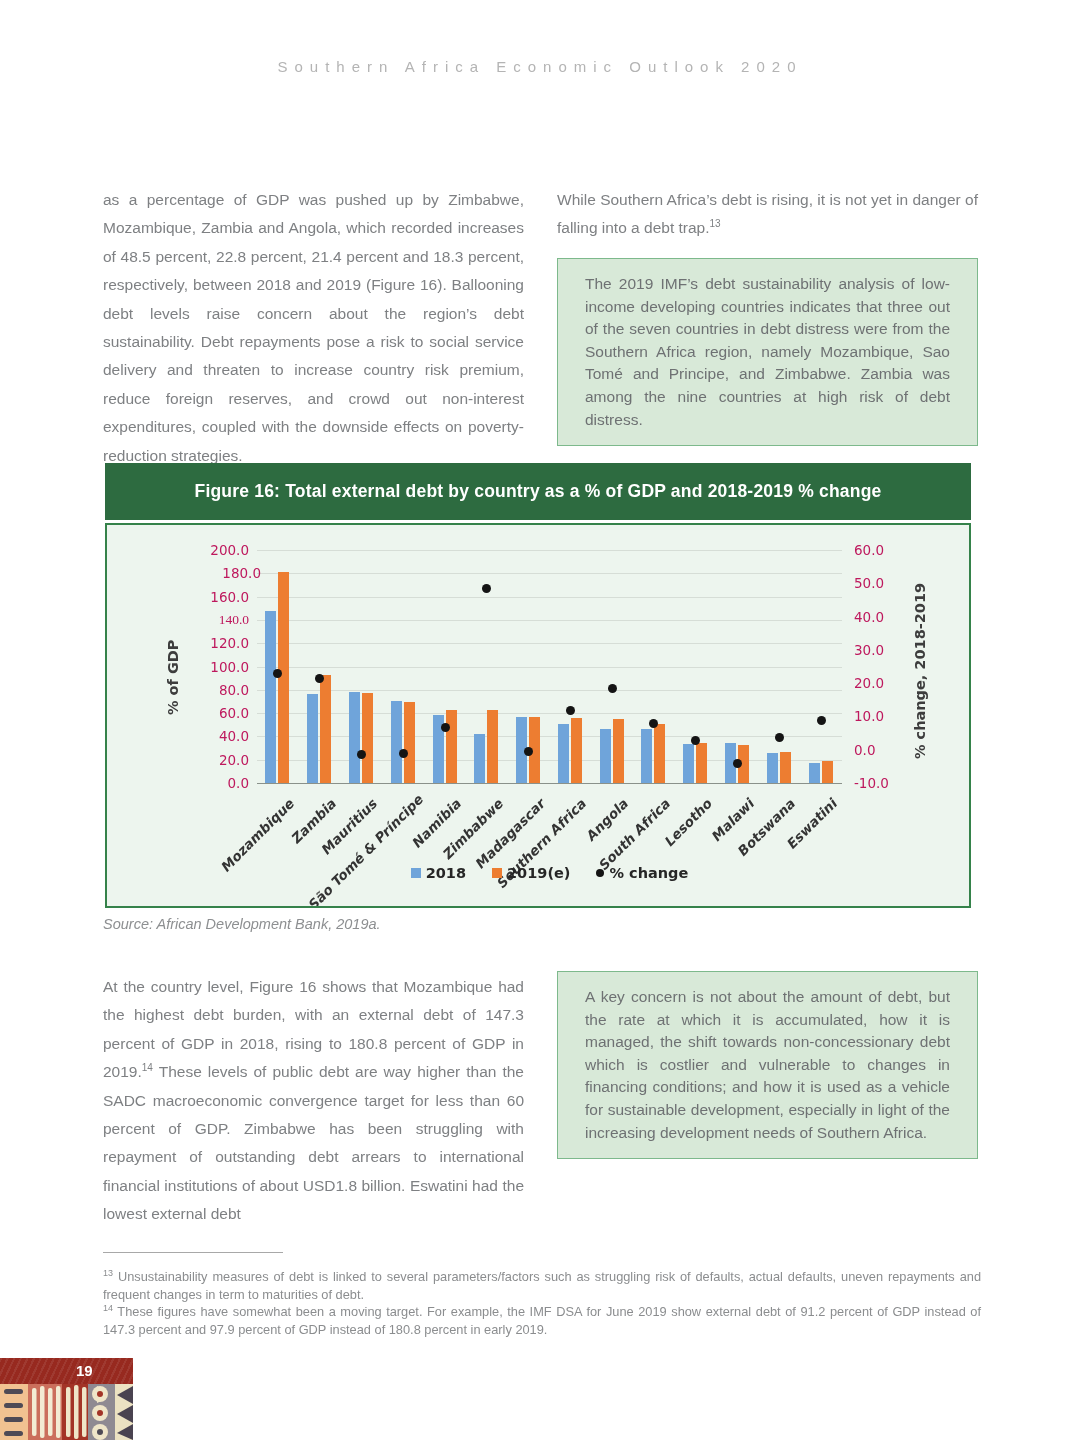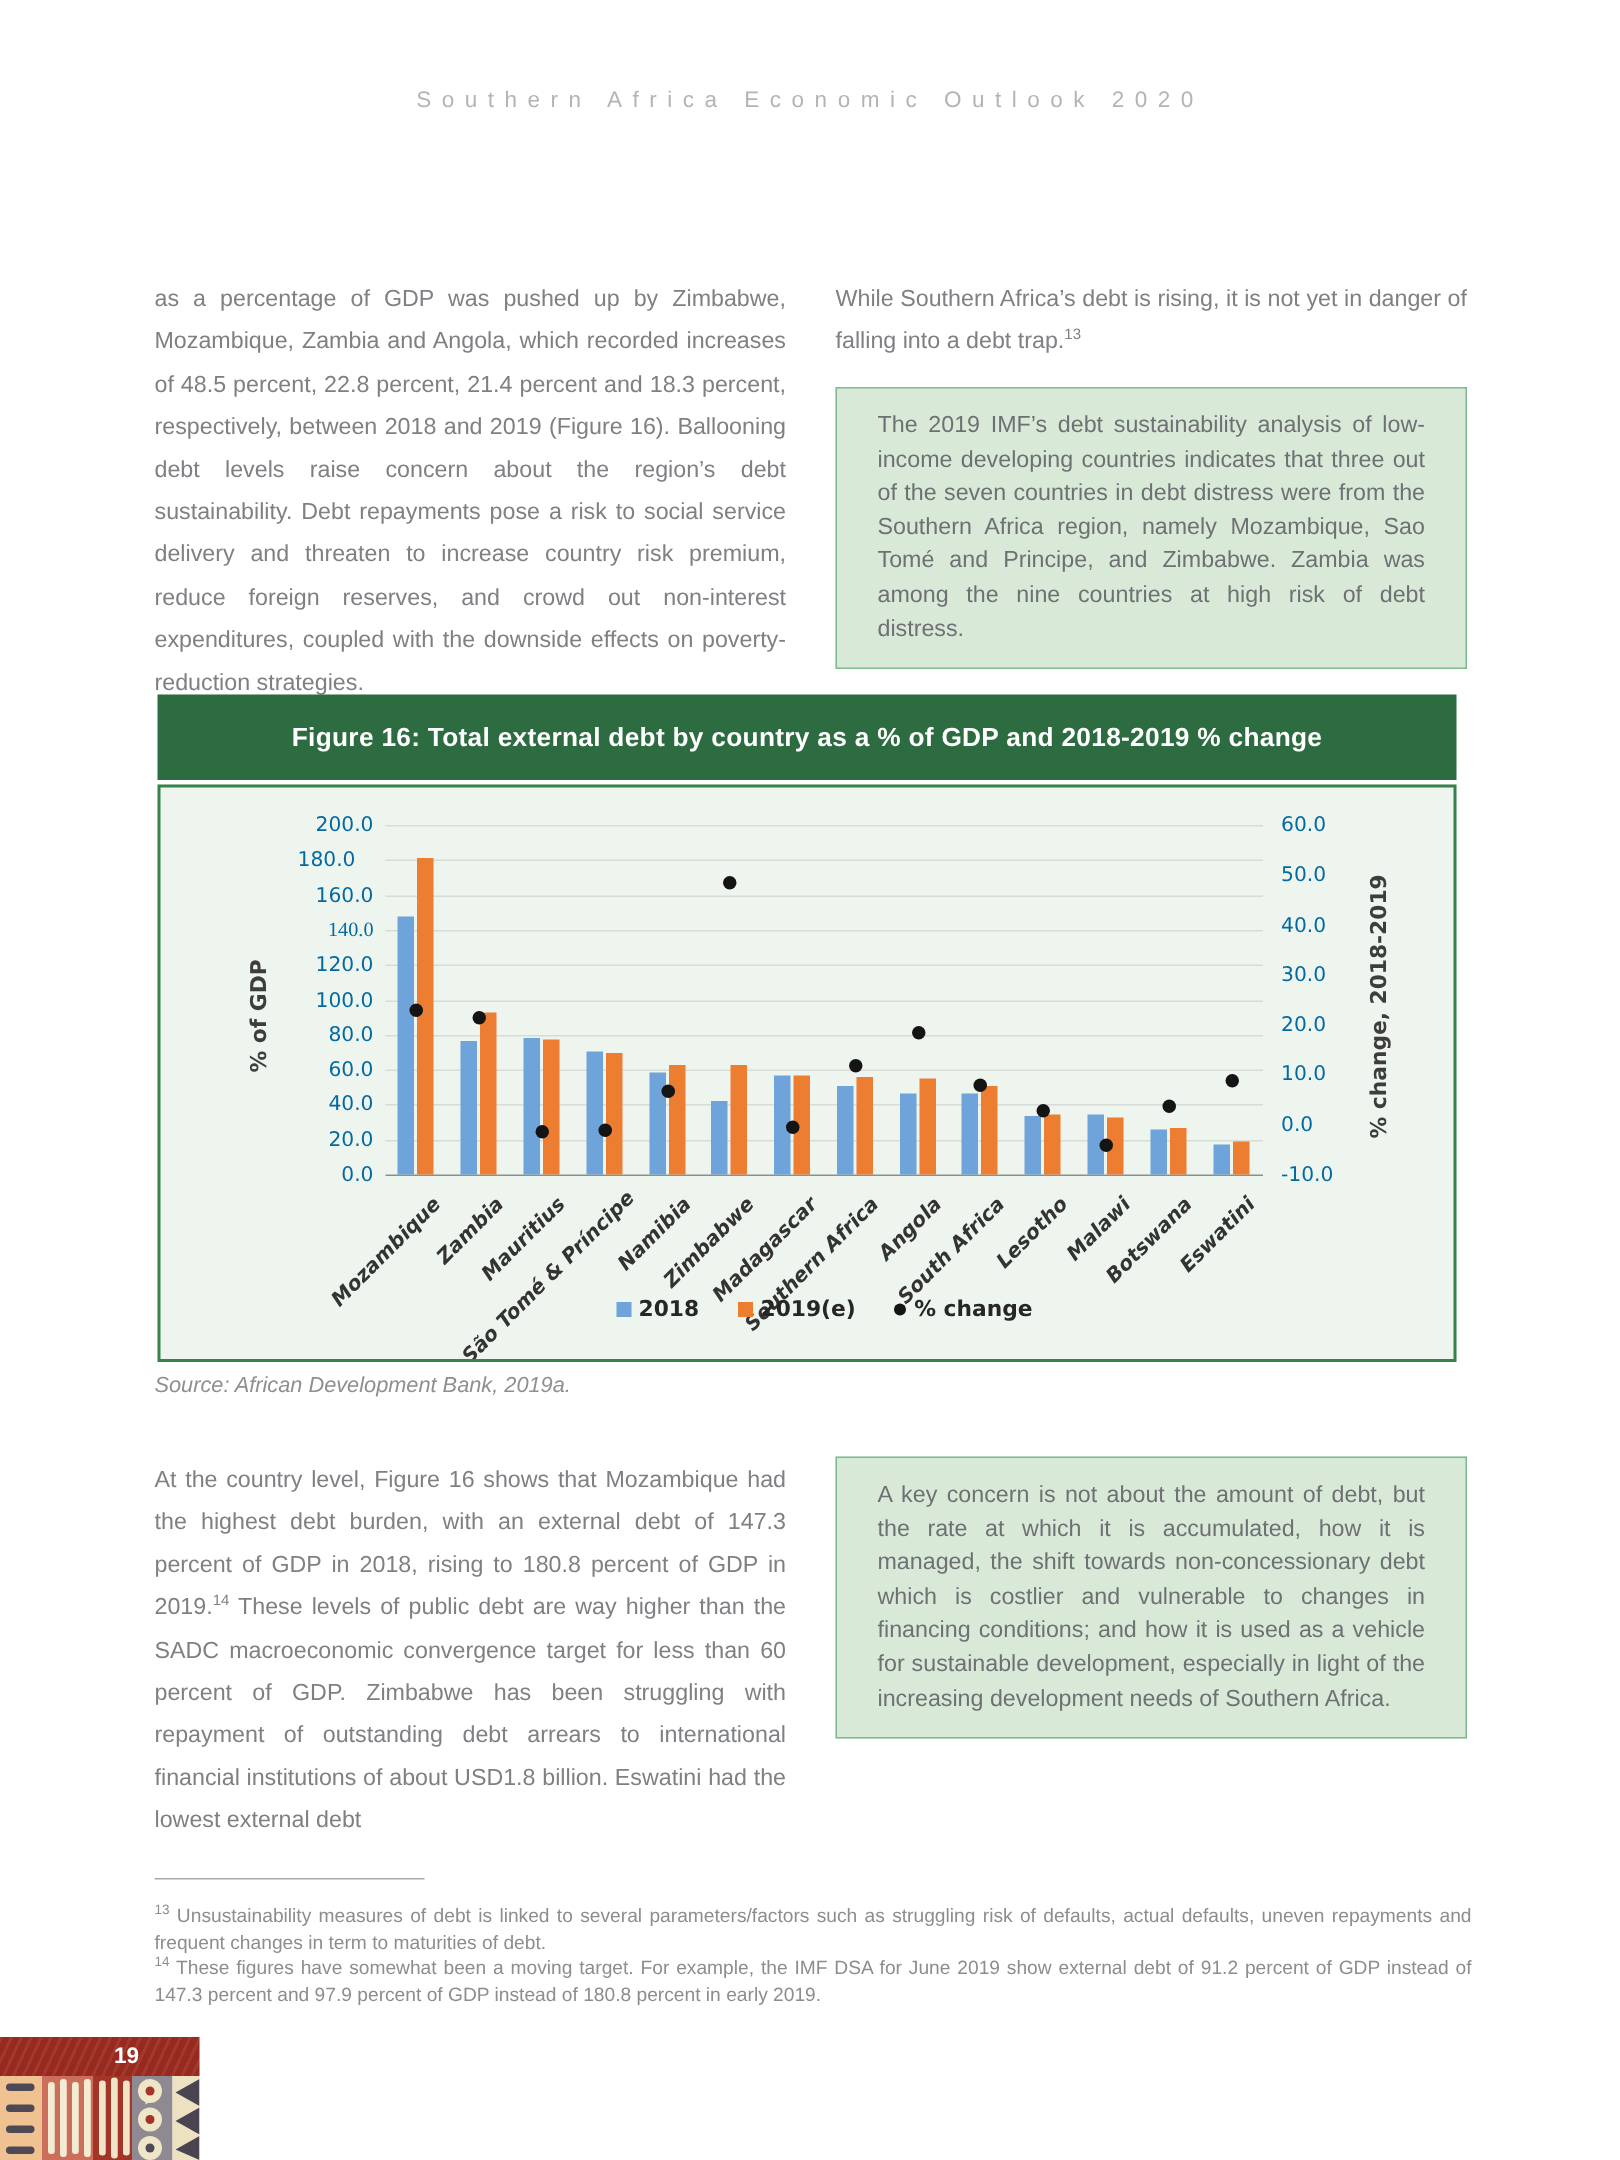"200.0" .tick { color: #0369a1 -> #be185d }
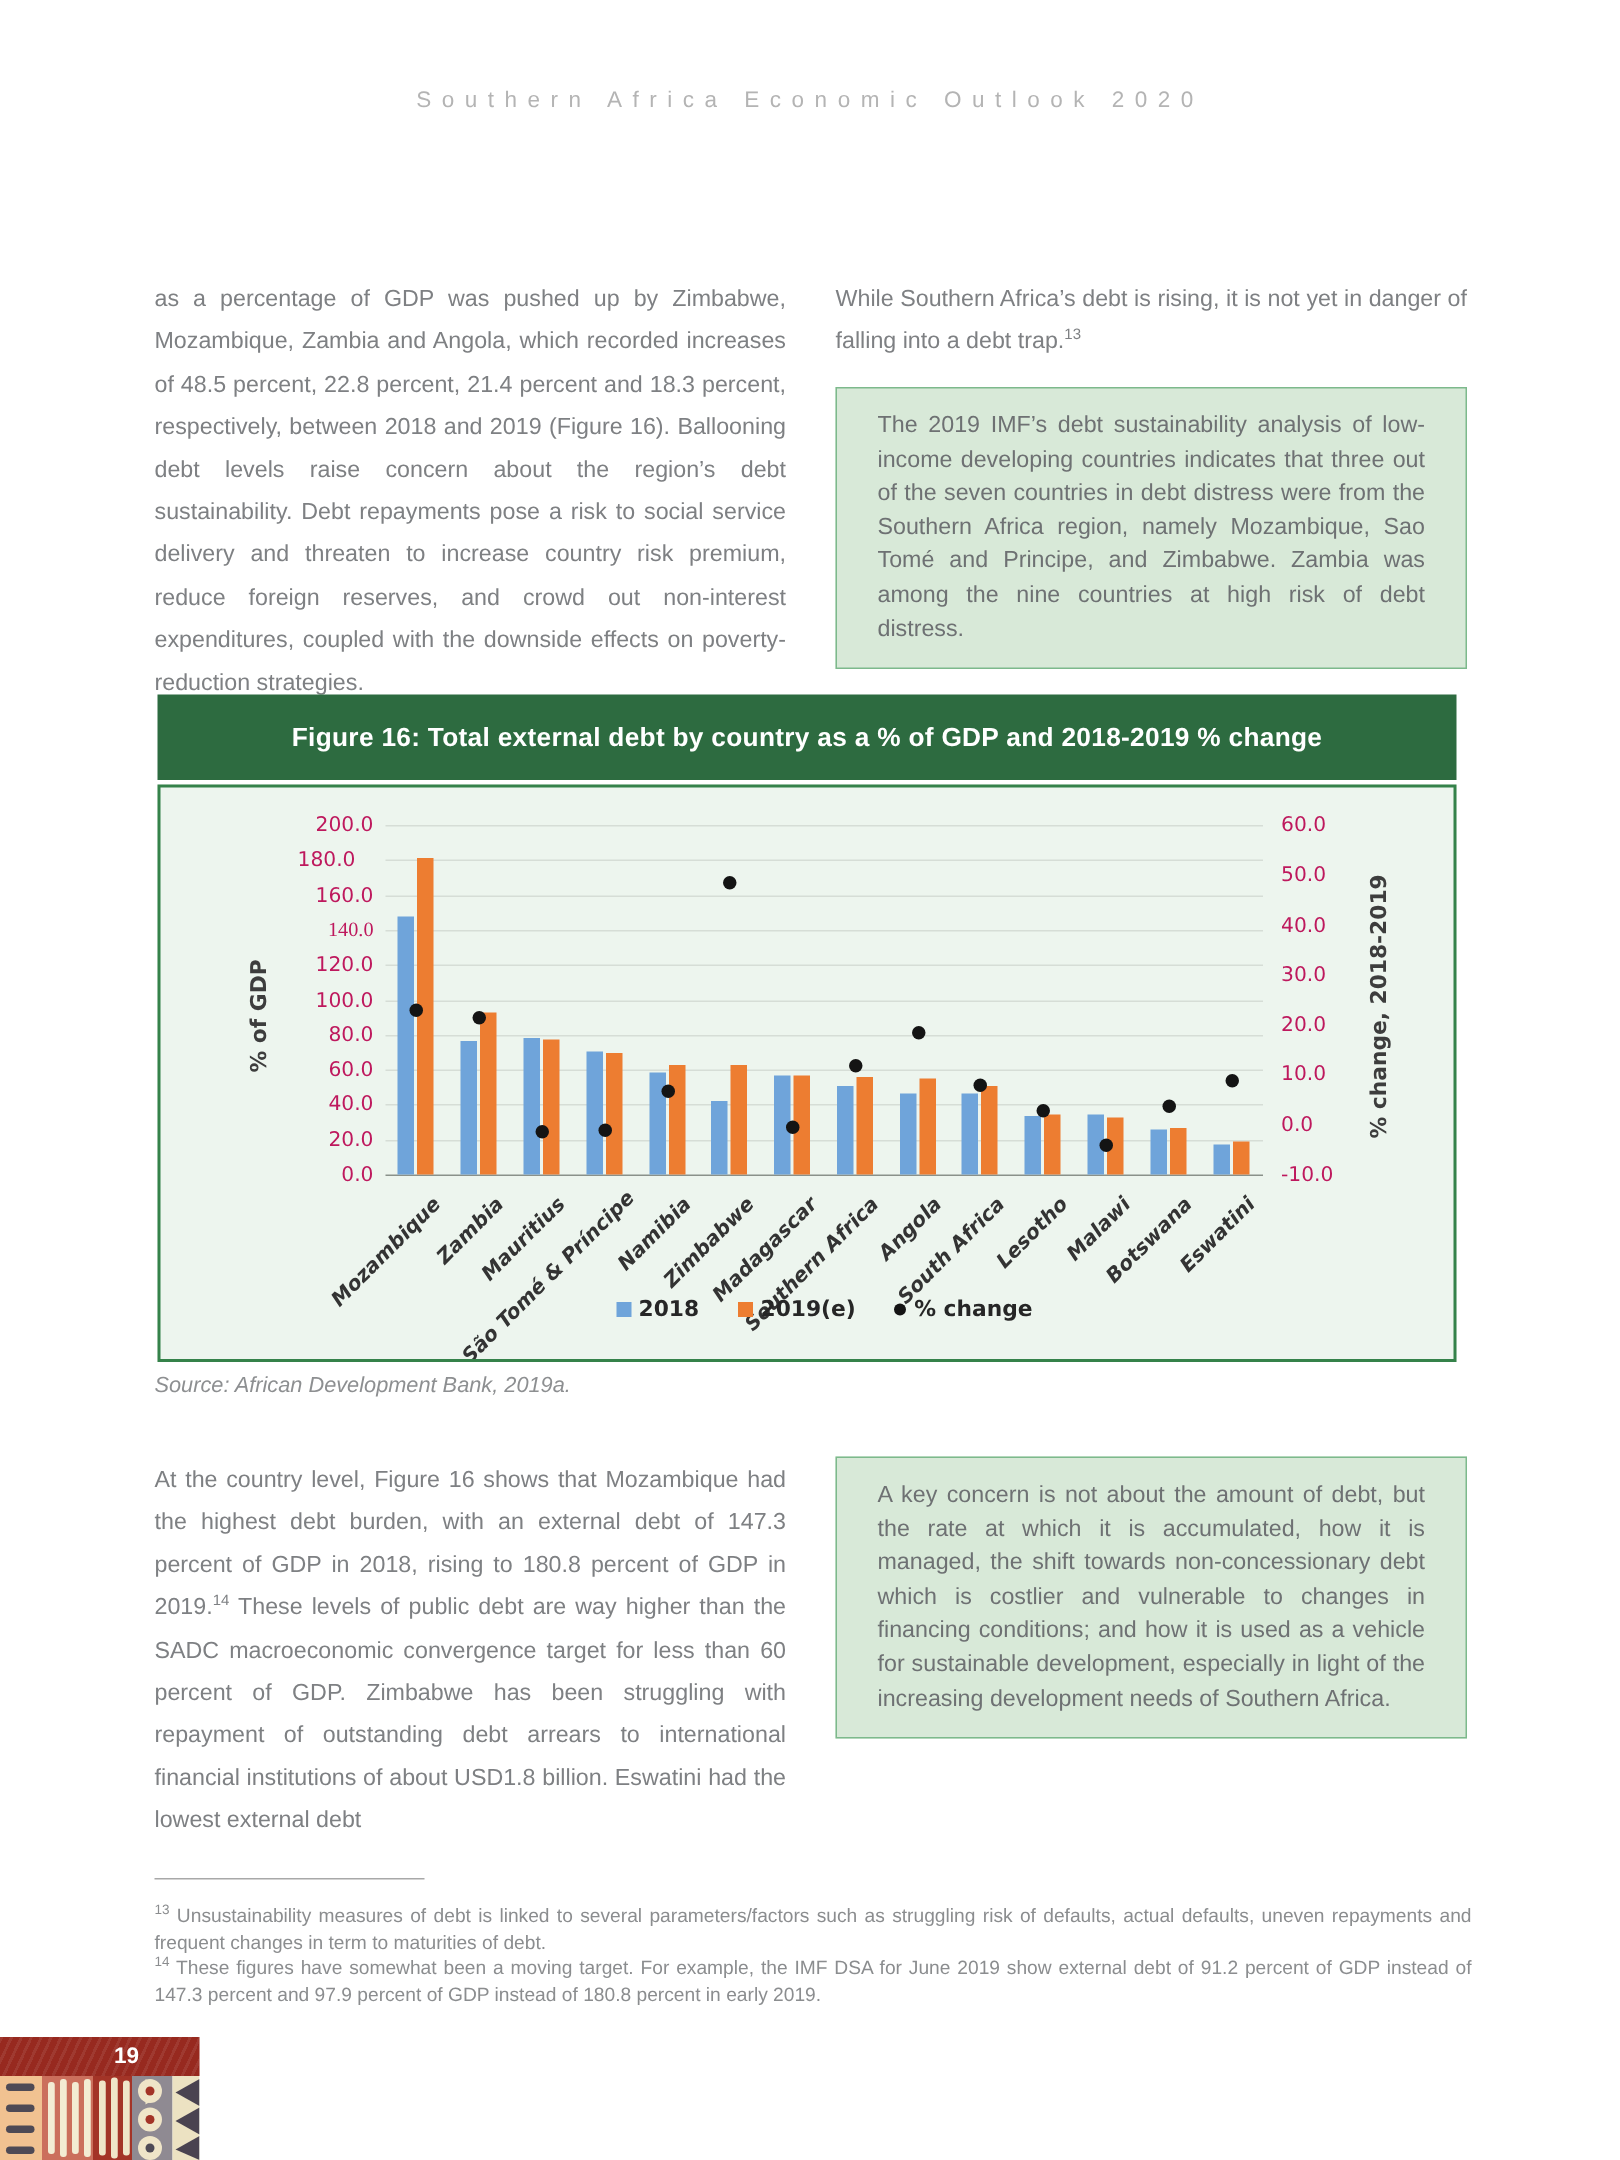"180.0" div.tick { left: 76px -> 100px }
